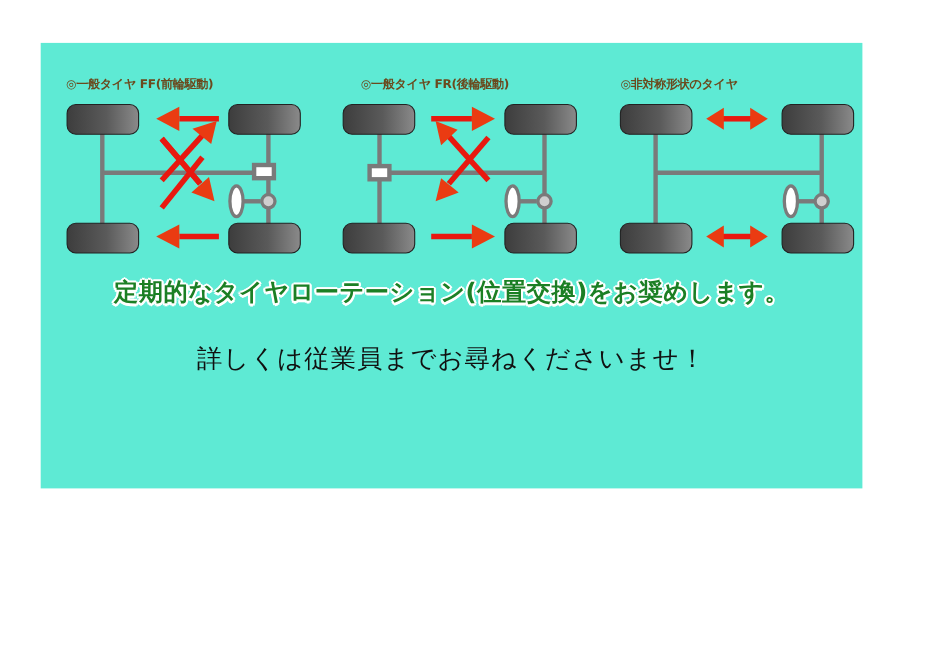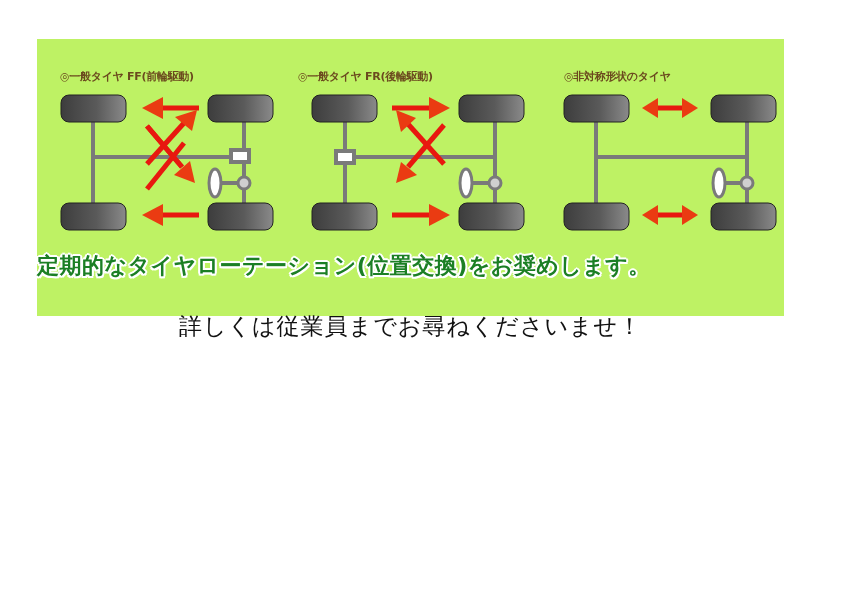"◎一般タイヤ FF(前輪駆動)" .panel { background: #bef264 -> #5eead4; height: 277px -> 405px }
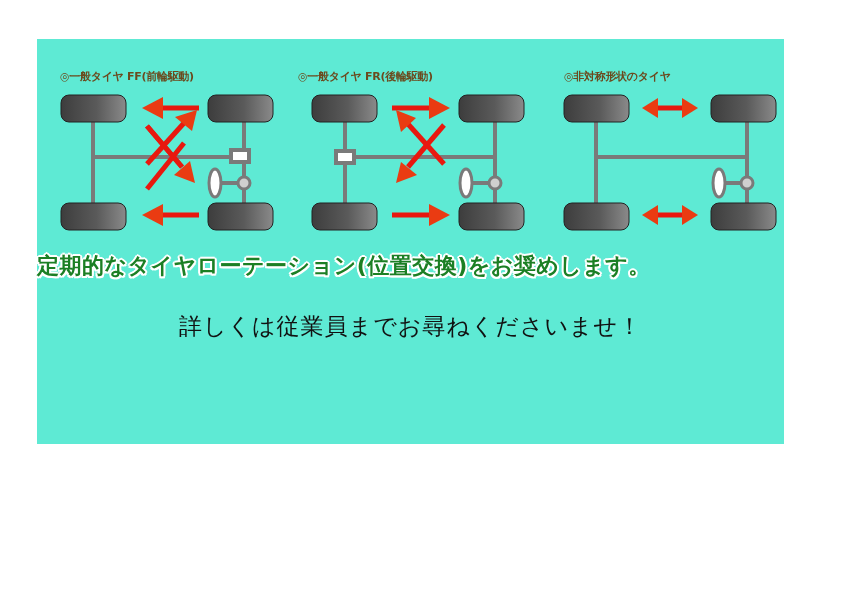"◎一般タイヤ FR(後輪駆動)" div.diagram-title { left: 2px -> 32px }
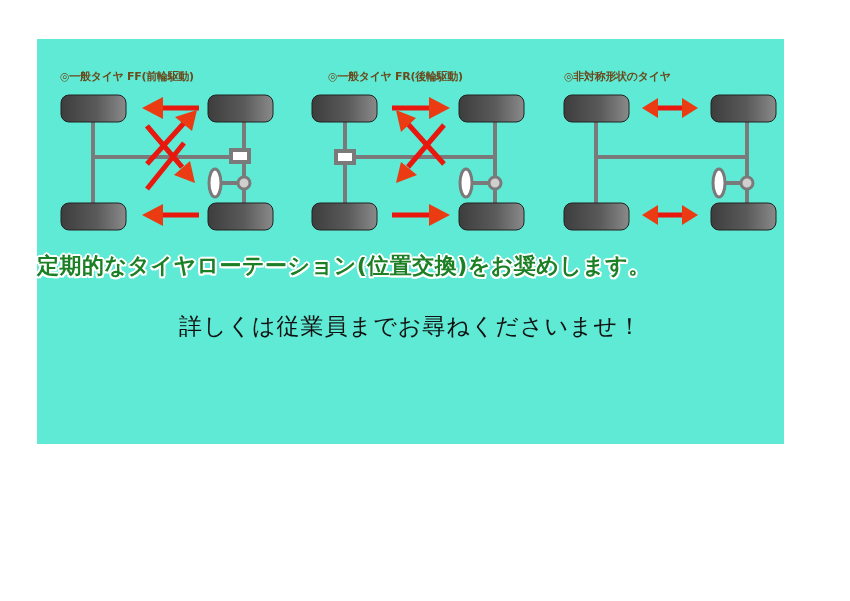"定期的なタイヤローテーション(位置交換)をお奨めします。" .headline { text-align: none -> center }
